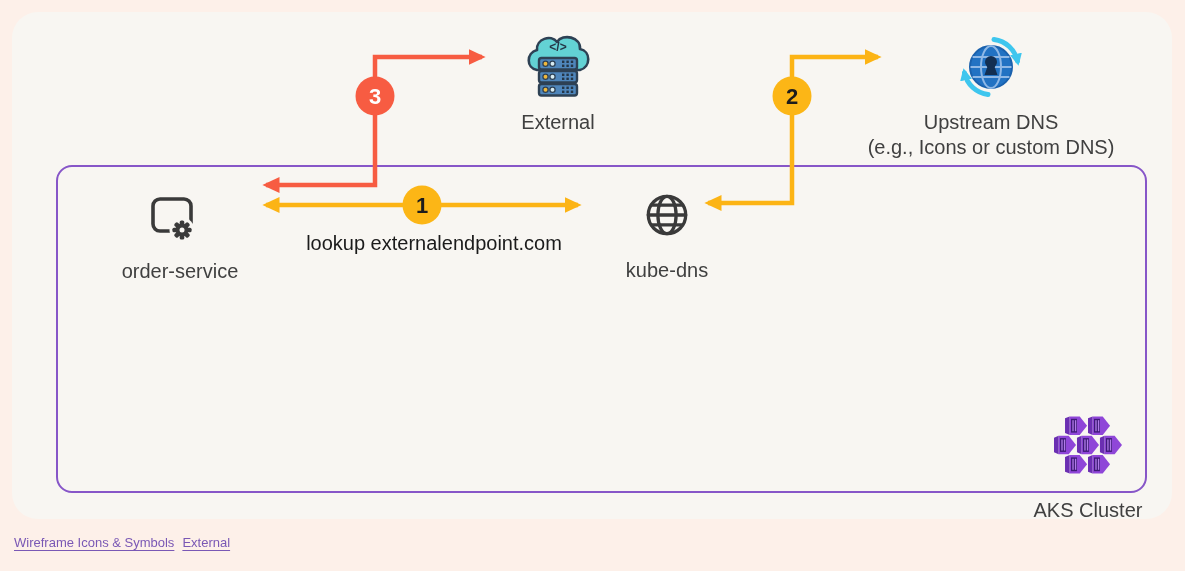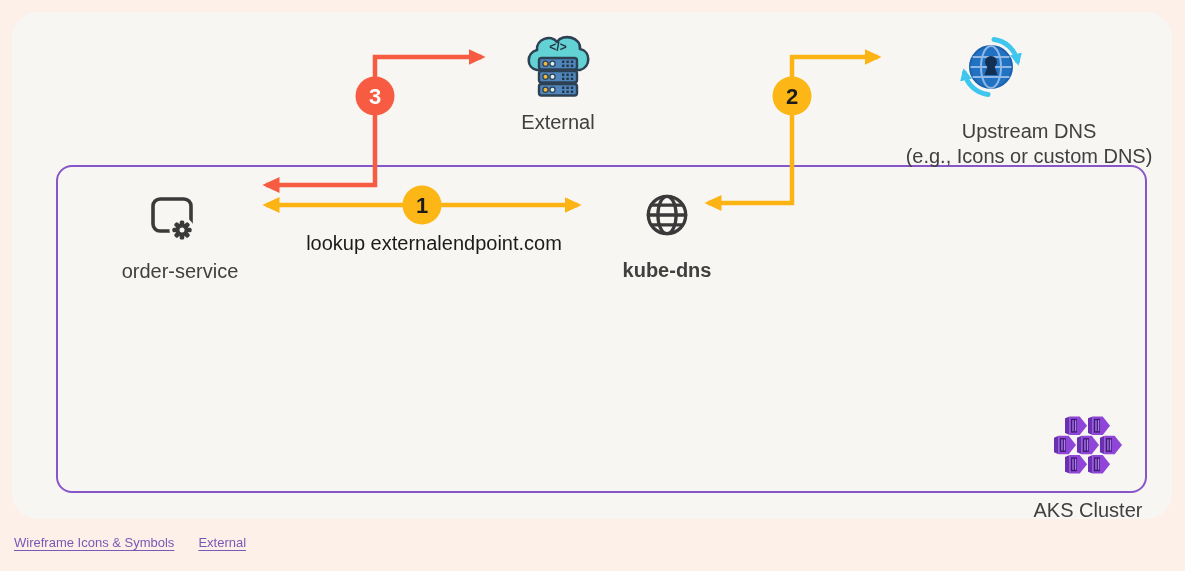"Upstream DNS" .lbl-ups { left: 867px -> 829px; margin-top: 9px -> none }
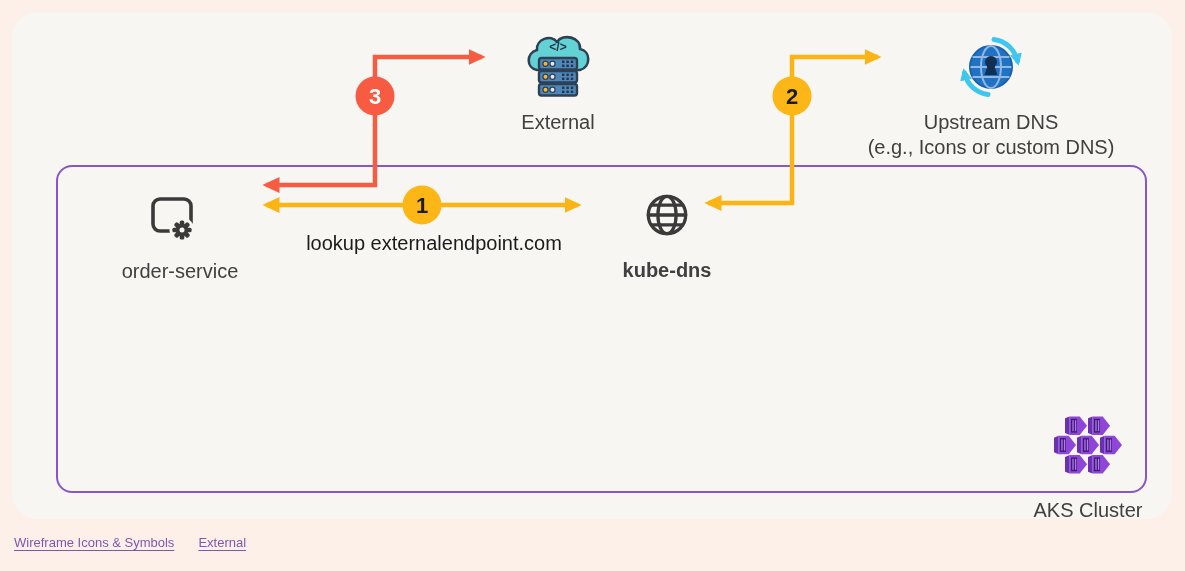"kube-dns" .lbl-kube { font-weight: bold -> none }
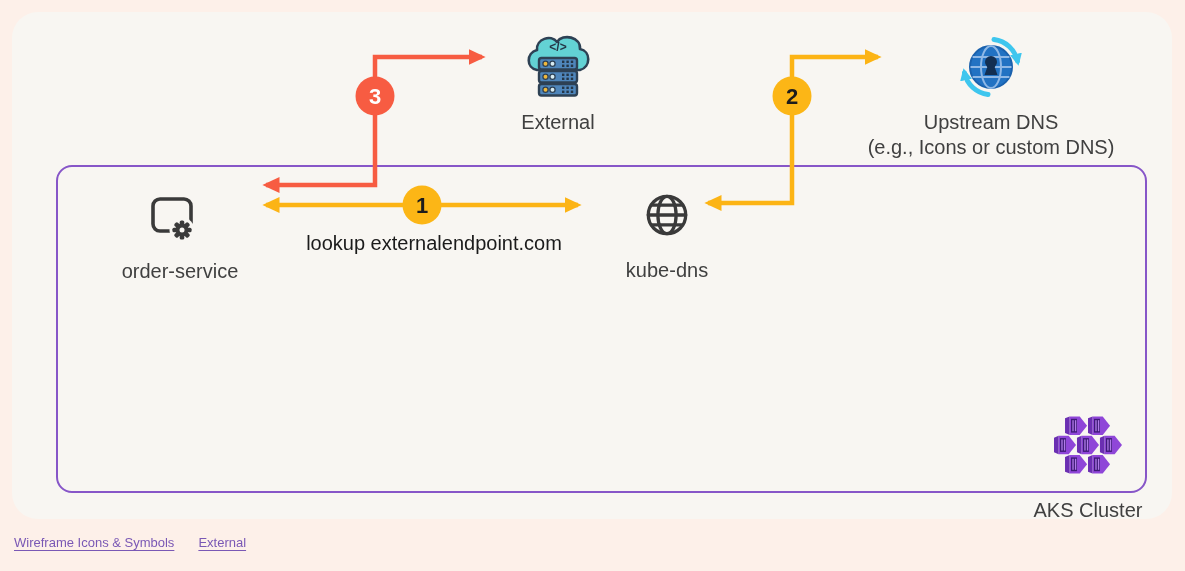"Wireframe Icons & Symbols" .footer { gap: 24px -> 8px }
